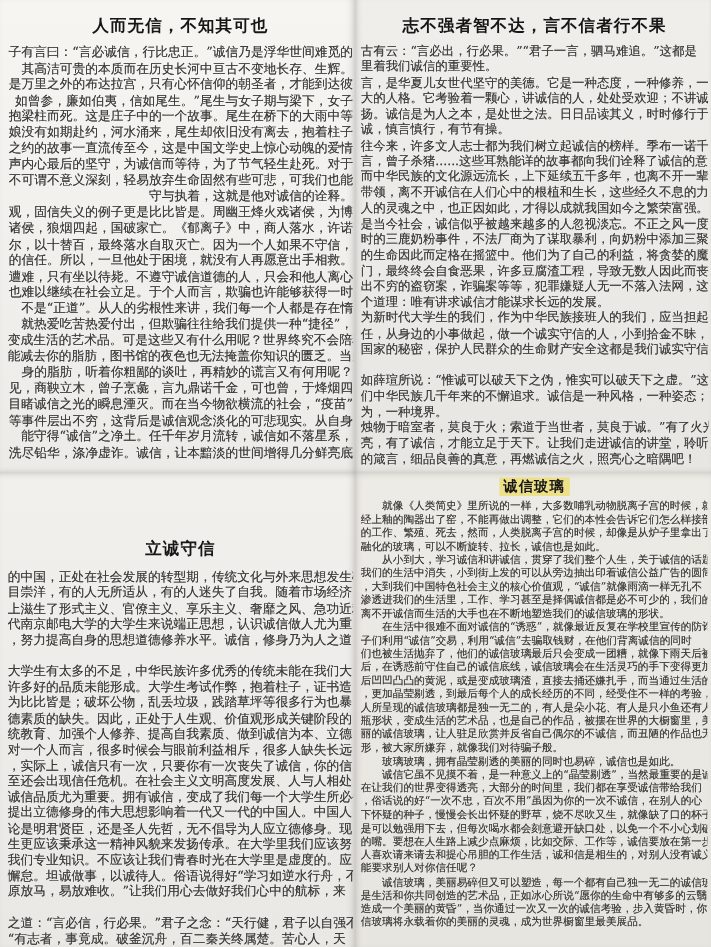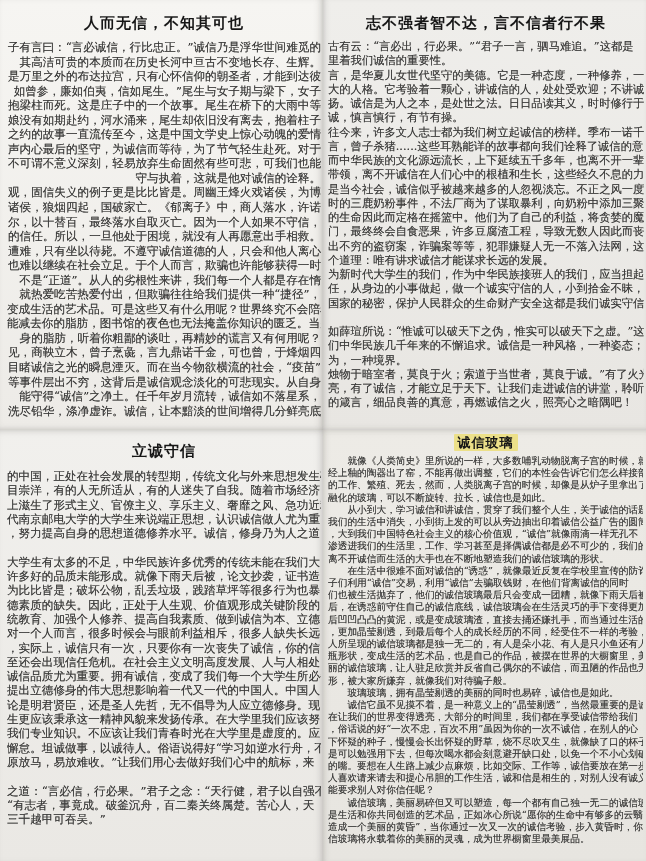"人的灵魂之中，也正因如此，才得以成就我国如今之繁荣富强。" div.line { html: none -> <div>人的灵魂之中，也正因如此，才得以成就我国如今之繁荣富强。</div> }
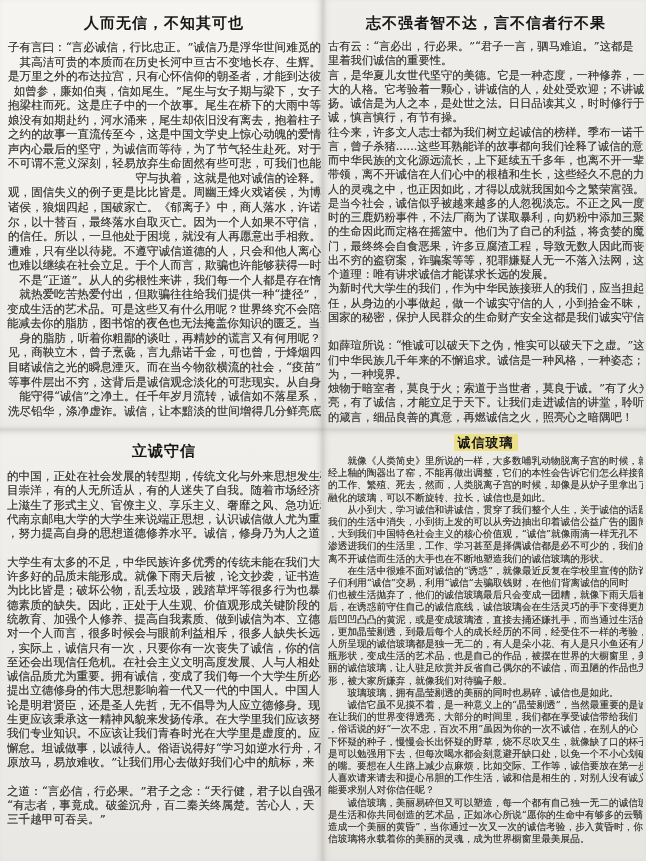"立诚守信" .q3 .title { margin-top: none -> 48px }
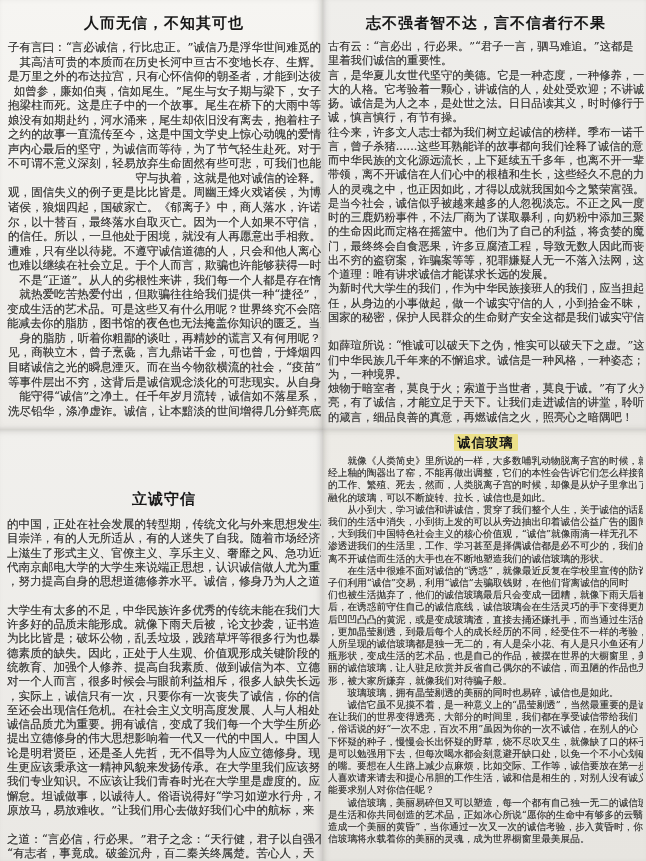"许多好的品质未能形成。就像下雨天后被，论文抄袭，证书造" div.line { text: 就像下雨天后被，论文抄袭 -> 大学生考试作弊，抱着柱子 }
